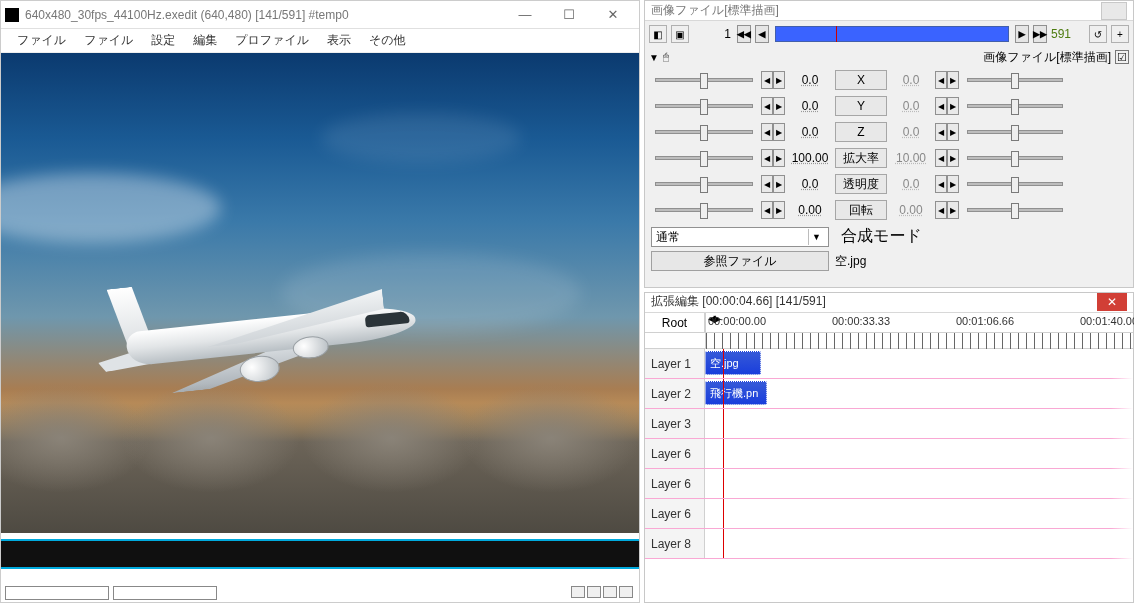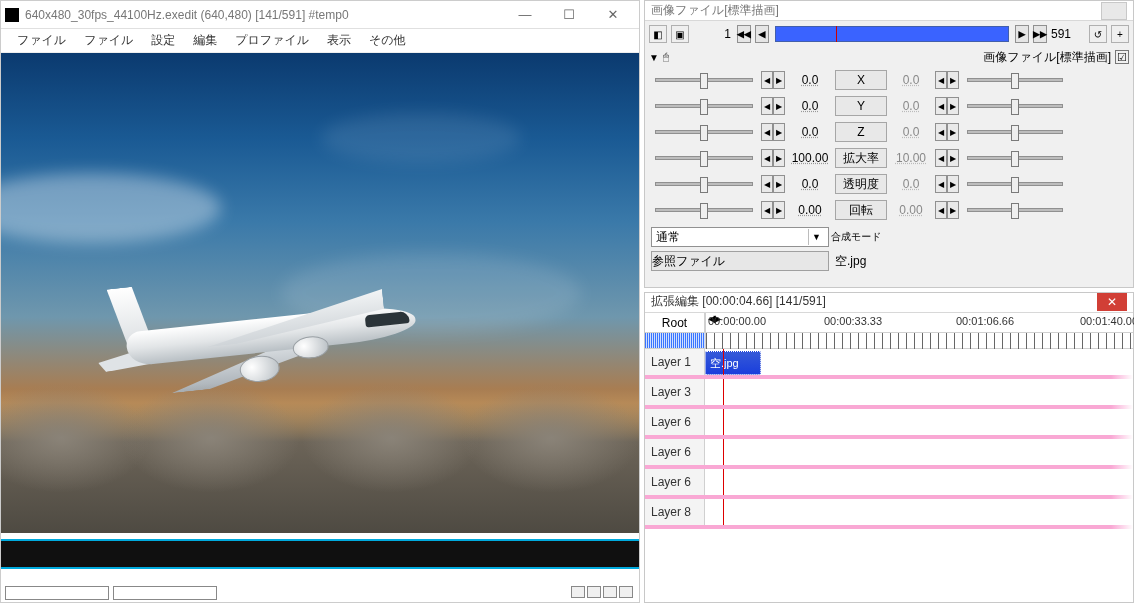"591" .frame-total { color: #000000 -> #4d7c0f }
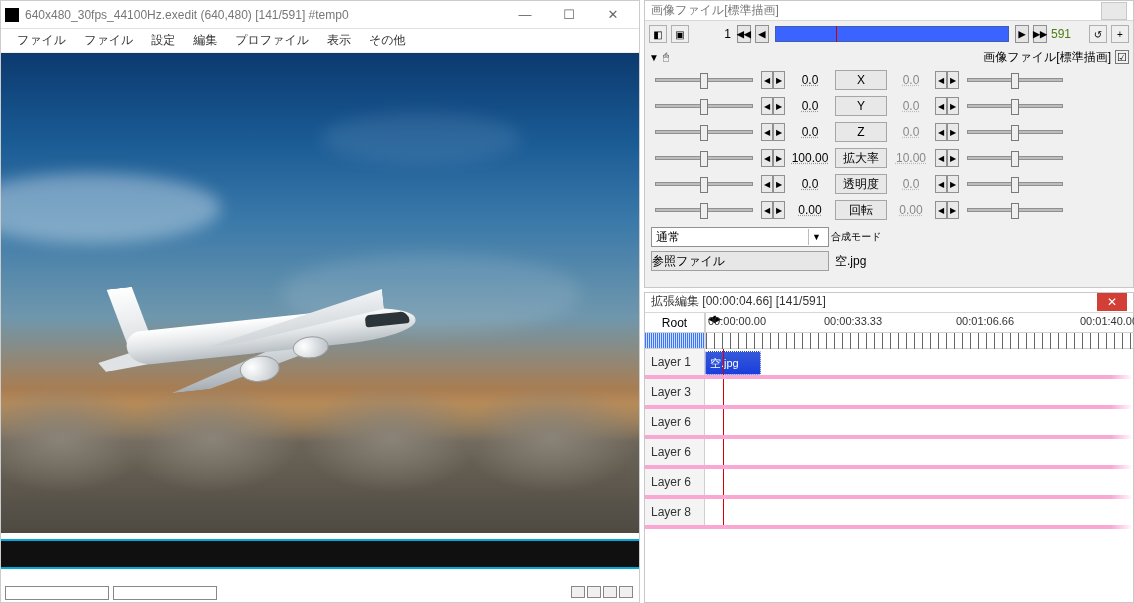"通常" .param-bottom { align-items: center -> flex-end; gap: 2px -> 12px }
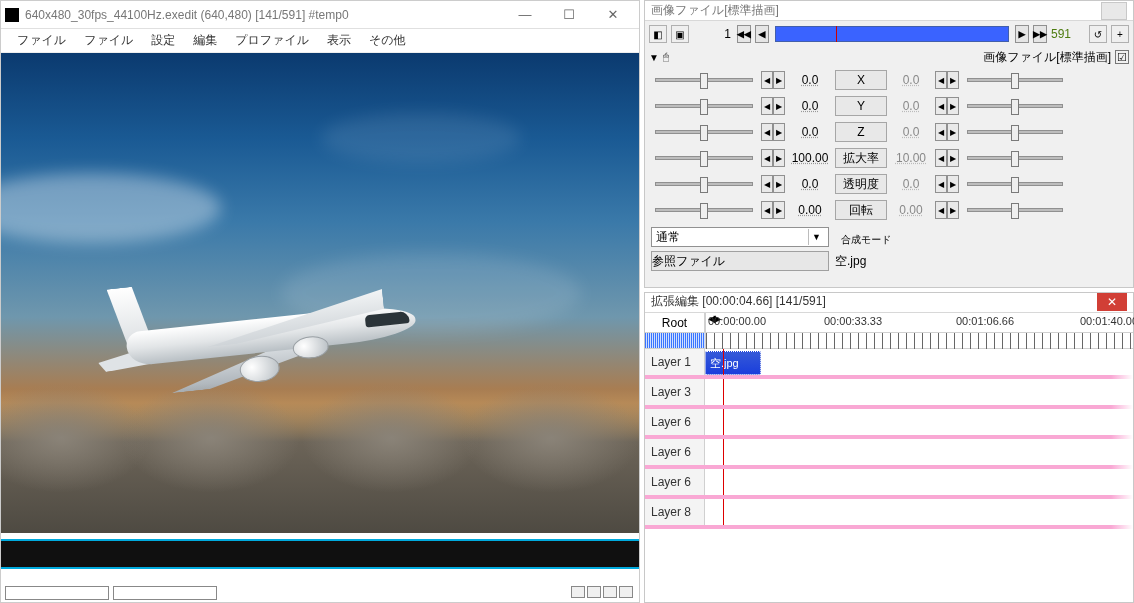"合成モード" .mode-label { font-size: 10px -> 16px }
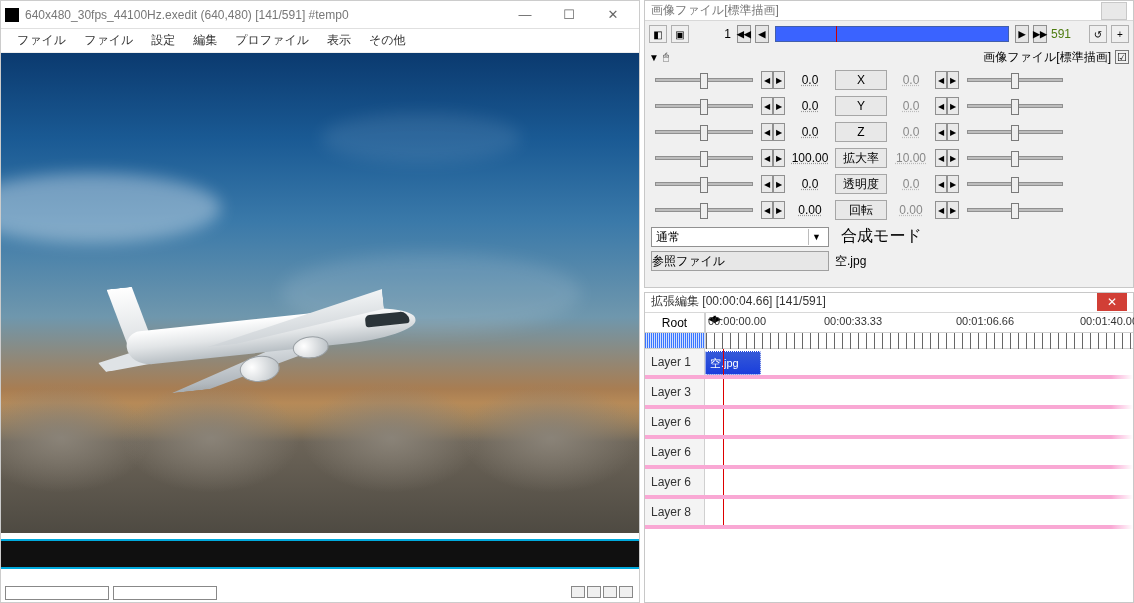"参照ファイル" .file-btn { justify-content: flex-start -> center }
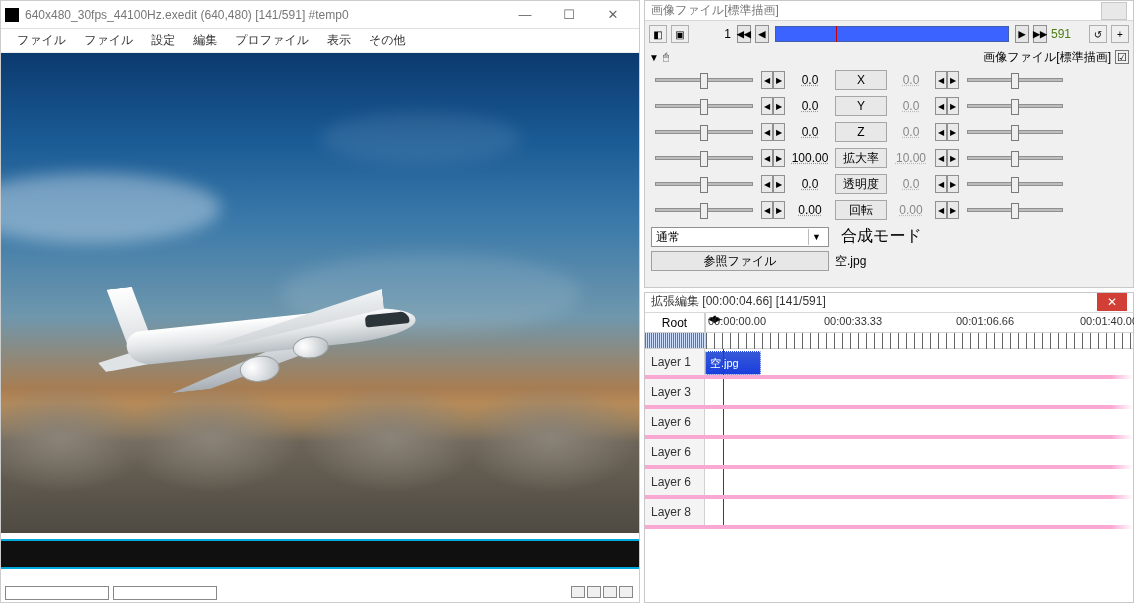"Root" .header-left { flex-direction: column -> row }
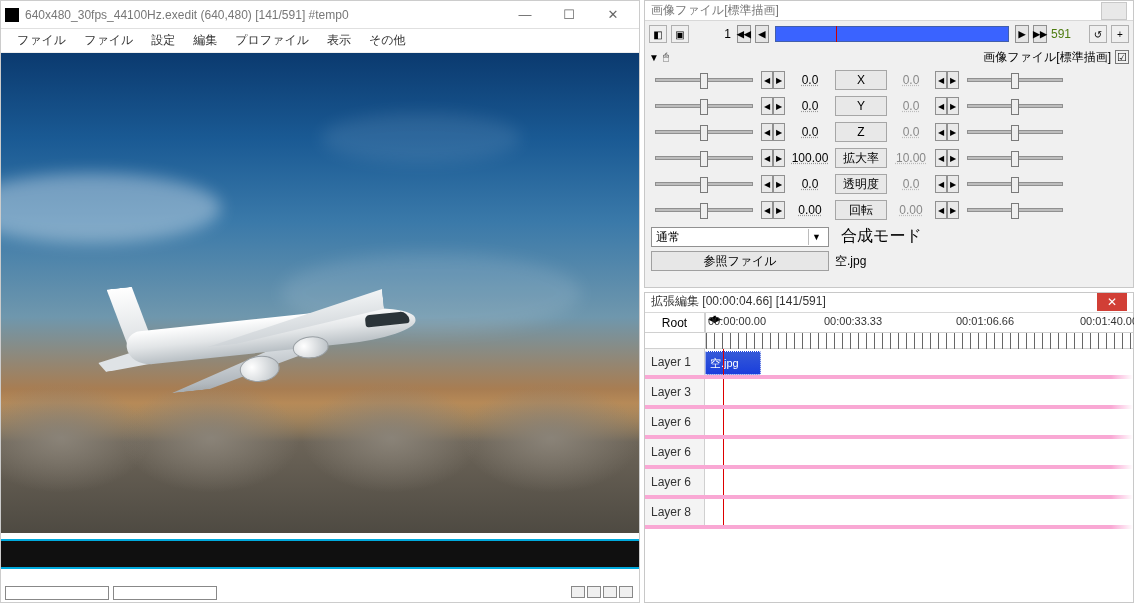"00:00:33.33" span.ruler-label { left: 120px -> 128px }
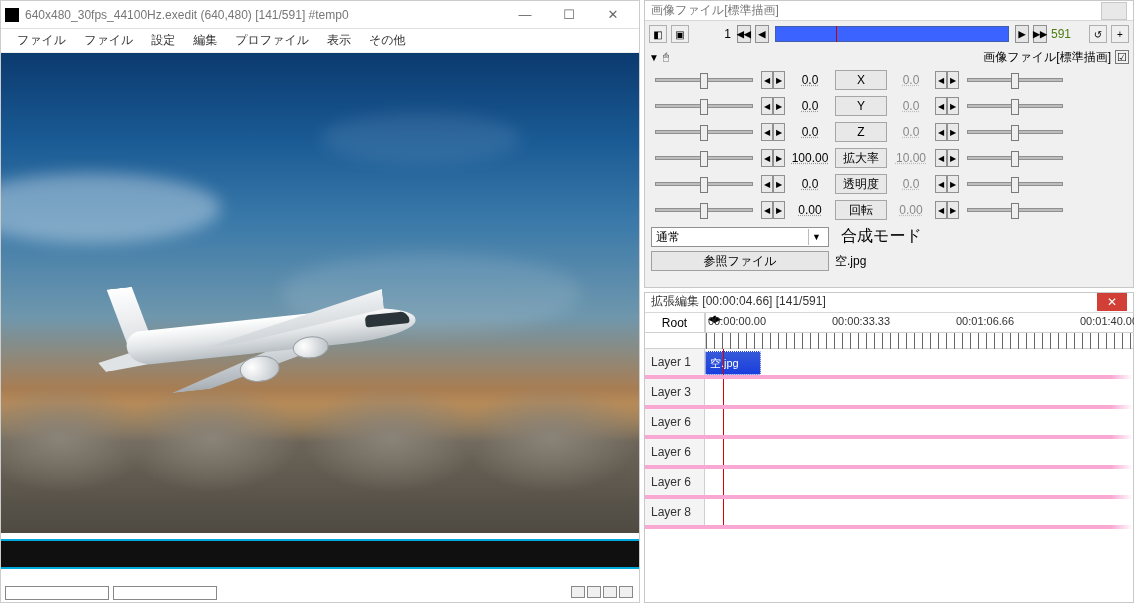"Layer 1" .layer-row { border-bottom: 4px solid #f9a8d4 -> 1px solid #f9a8d4 }
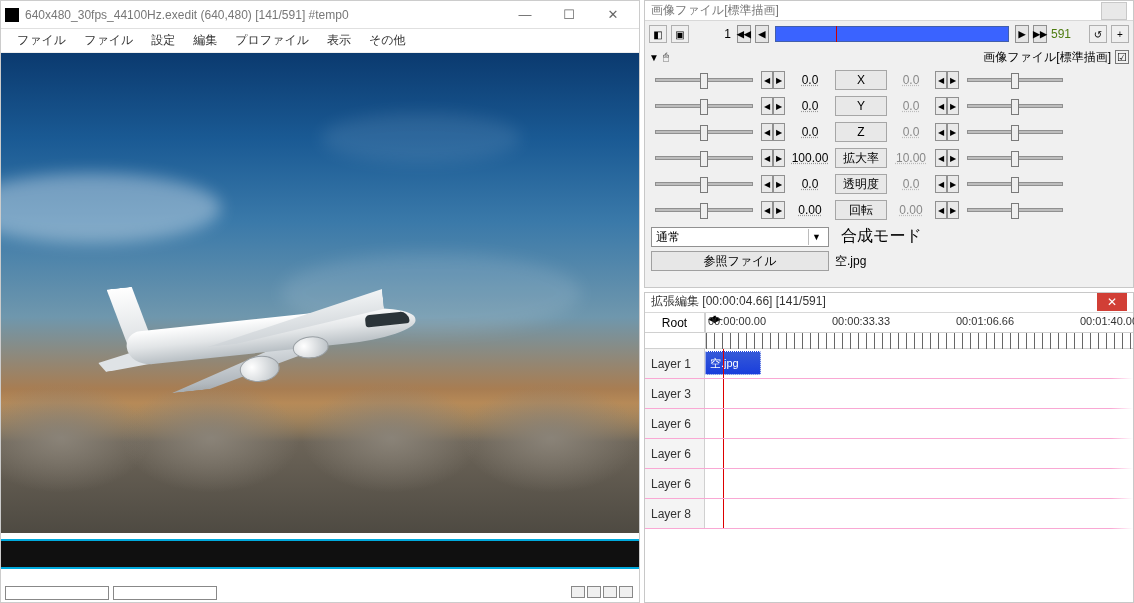"Layer 2" div.layer-row { html: none -> <div> <div>Layer 2</div> <div> <div></div> <div>飛行機.pn</div> </div> </div> }
